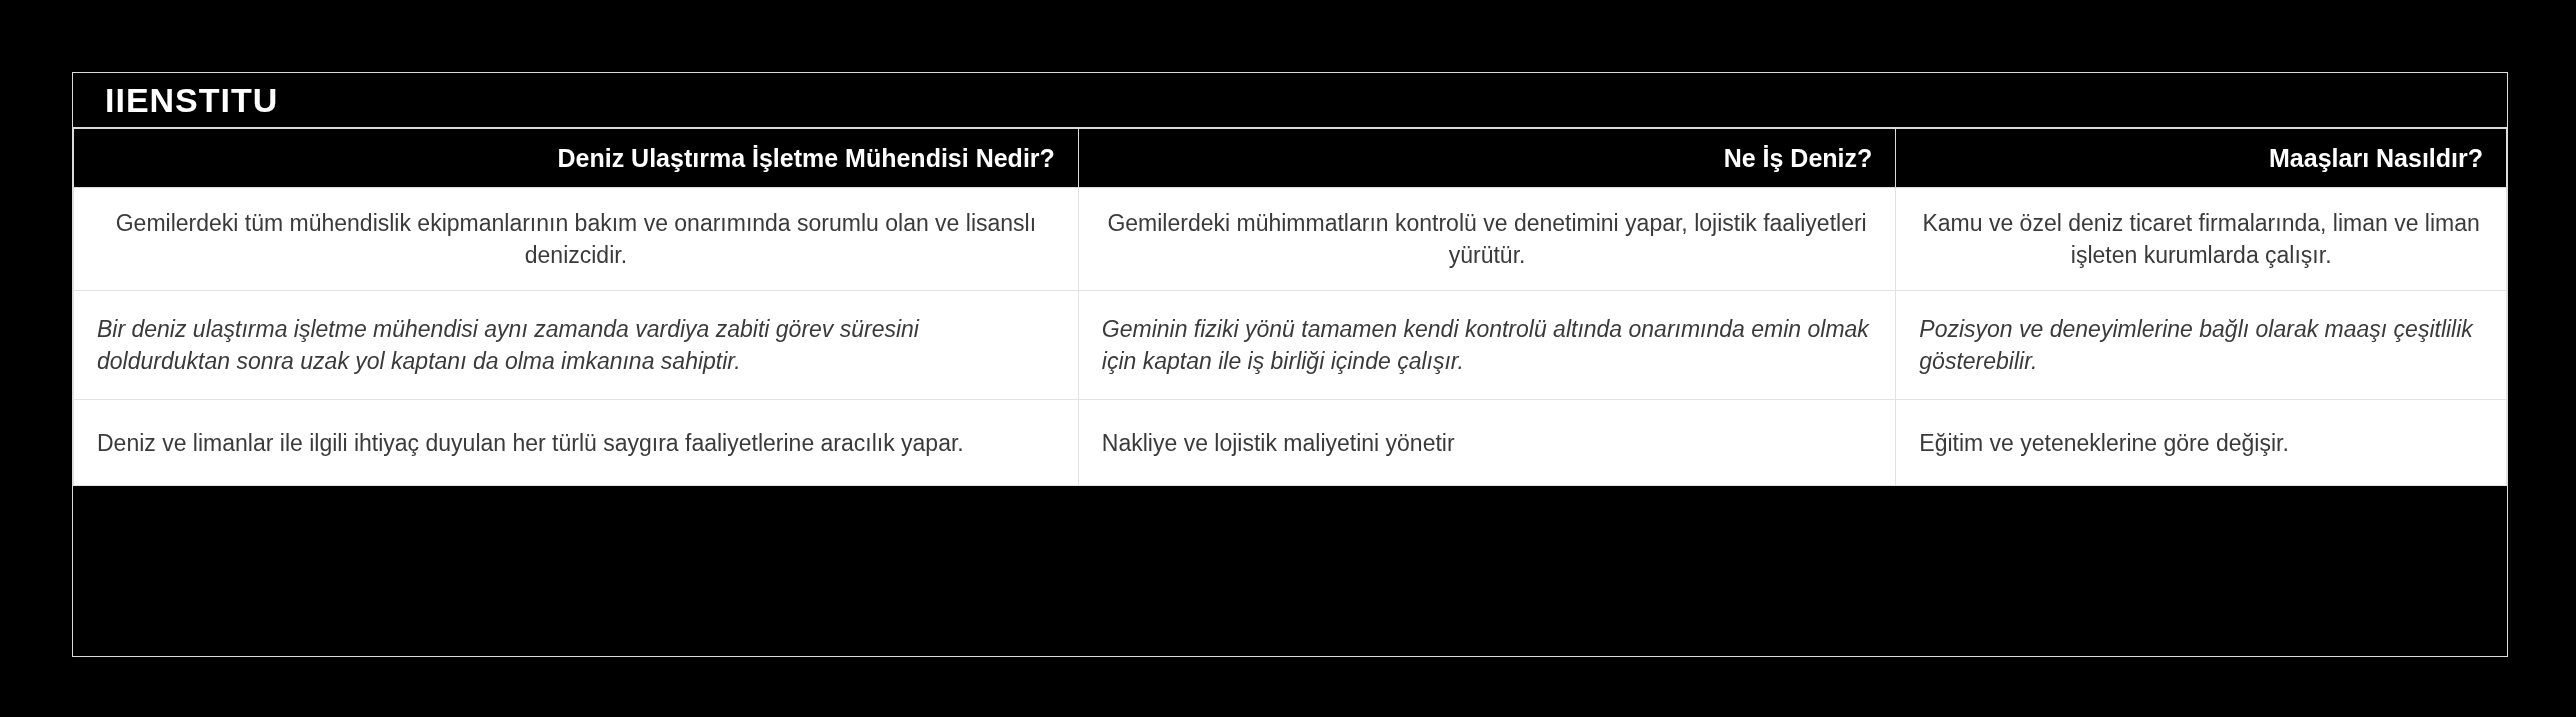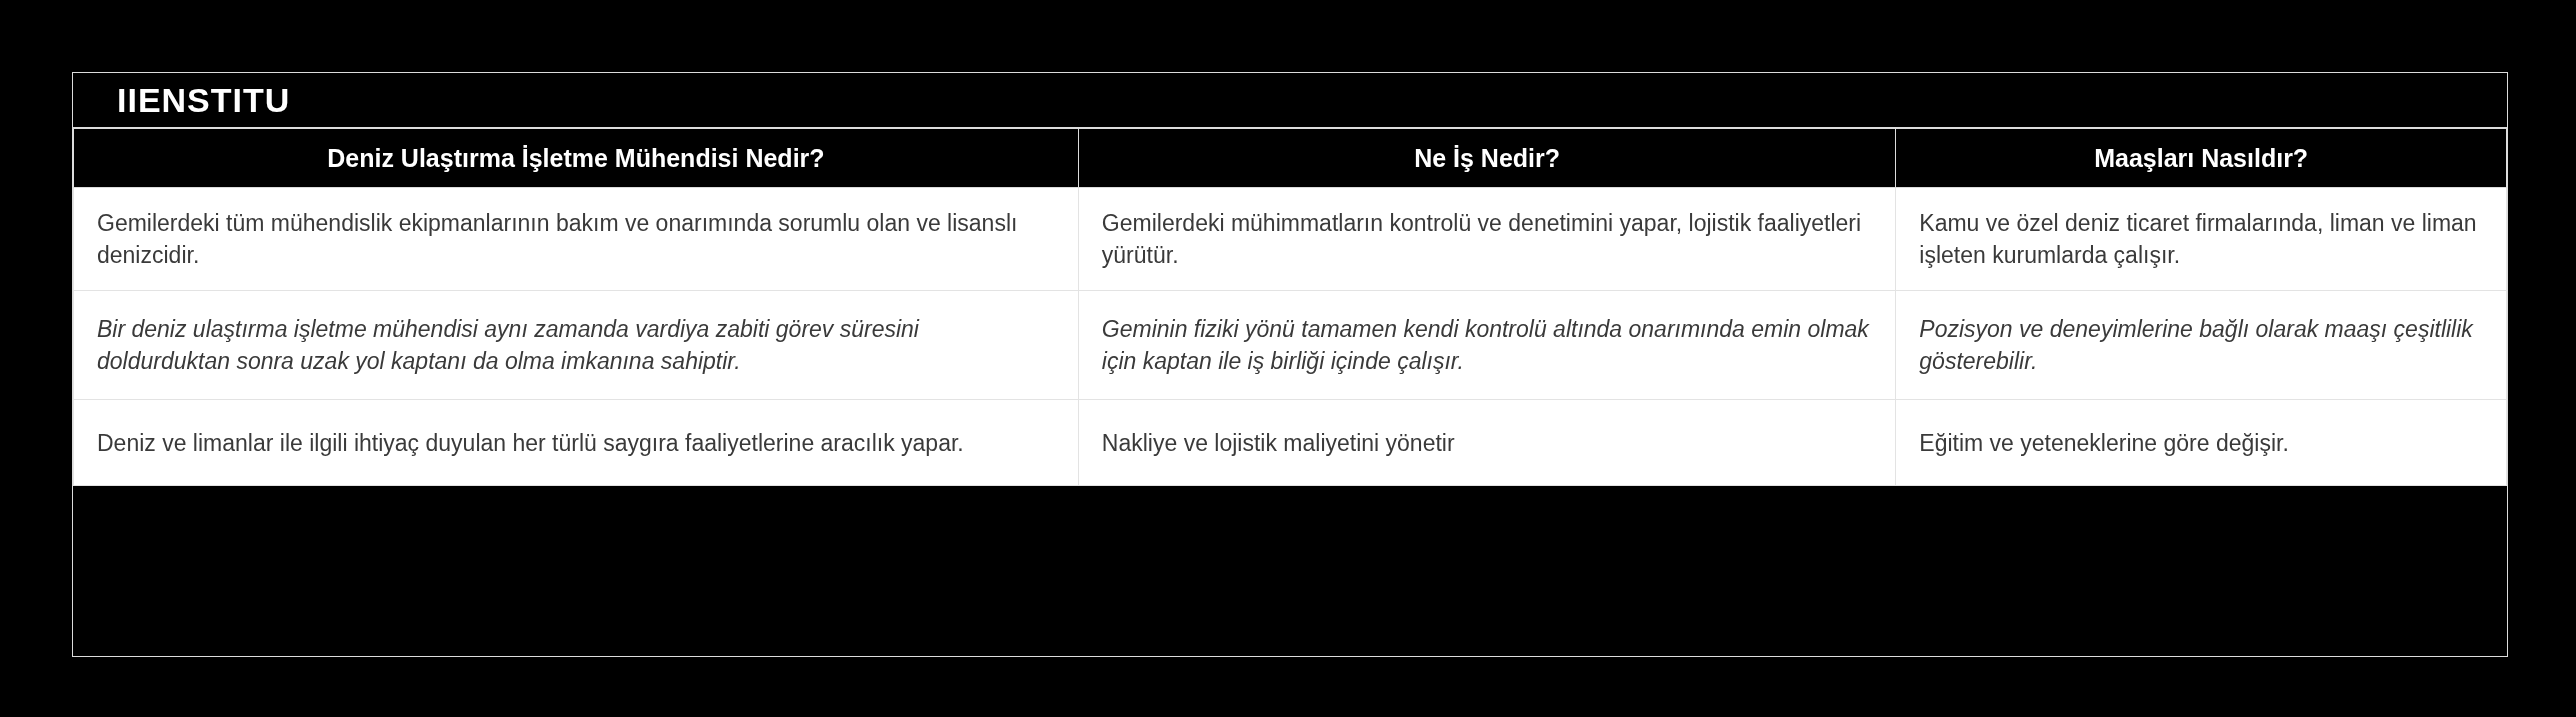"IIENSTITU" .banner .logo { margin-left: 12px -> none }
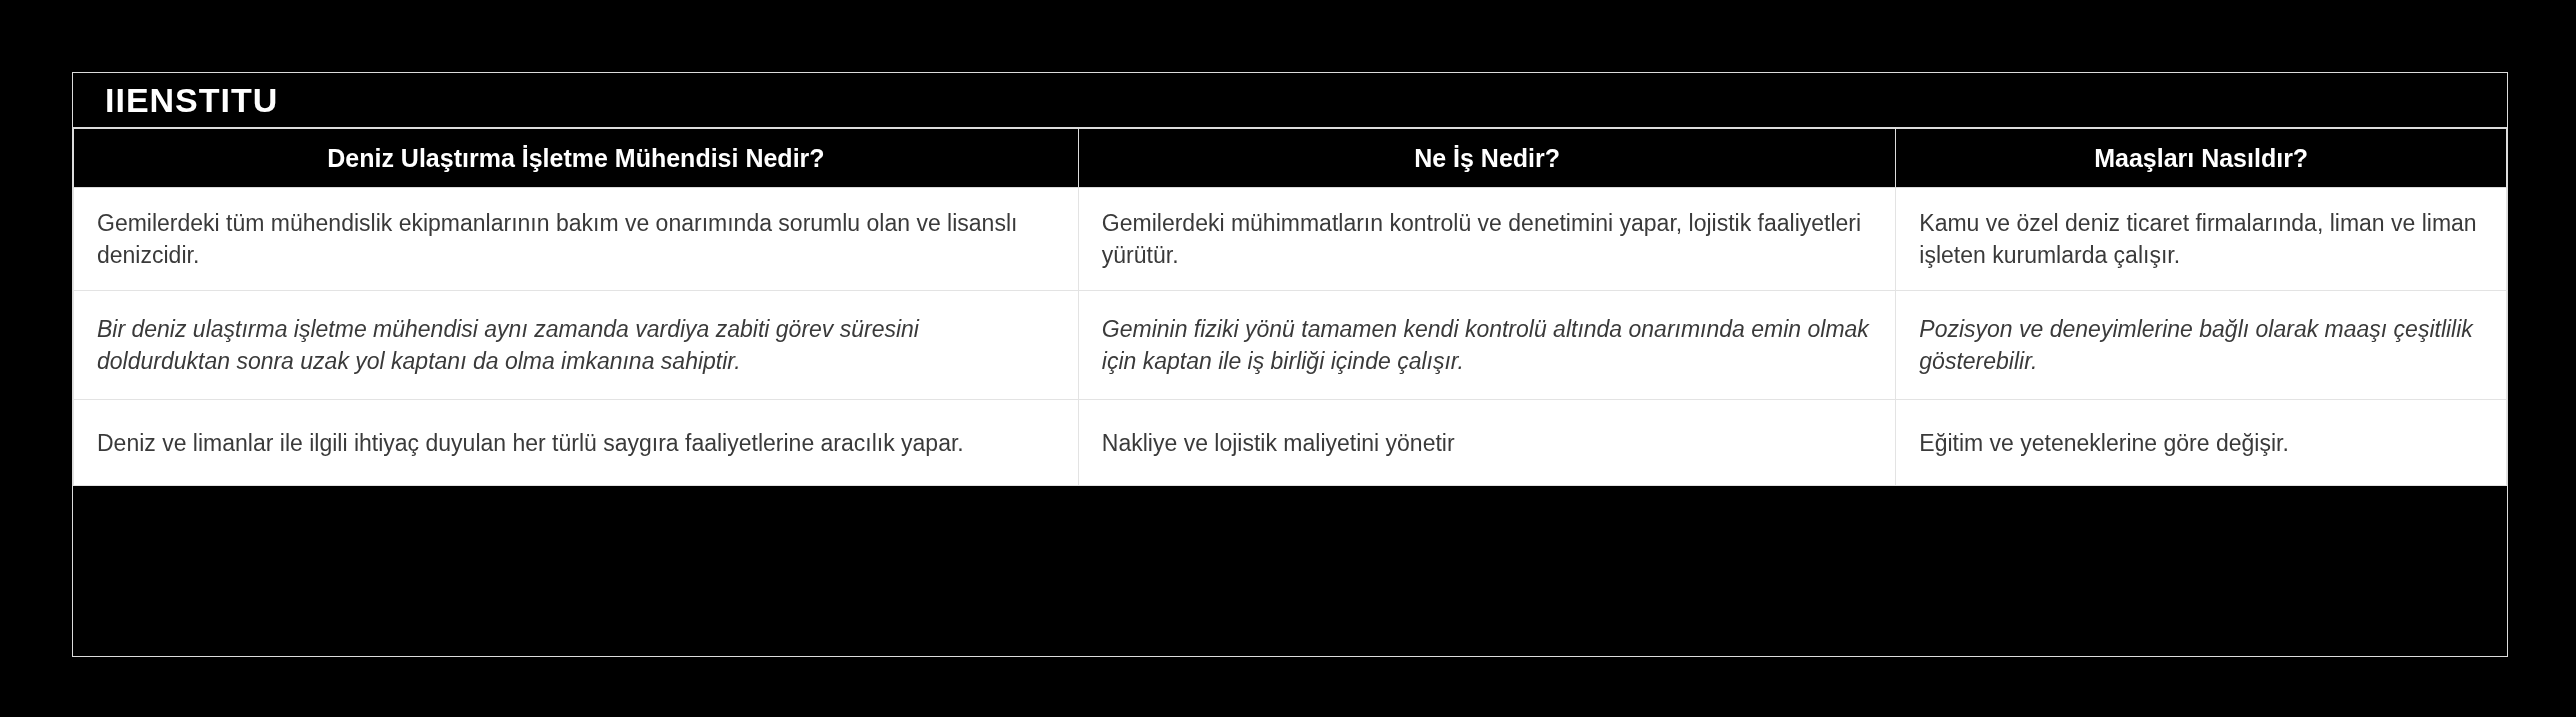"Deniz Ulaştırma İşletme Mühendisi Nedir?" table.info-table th { text-align: center -> right }
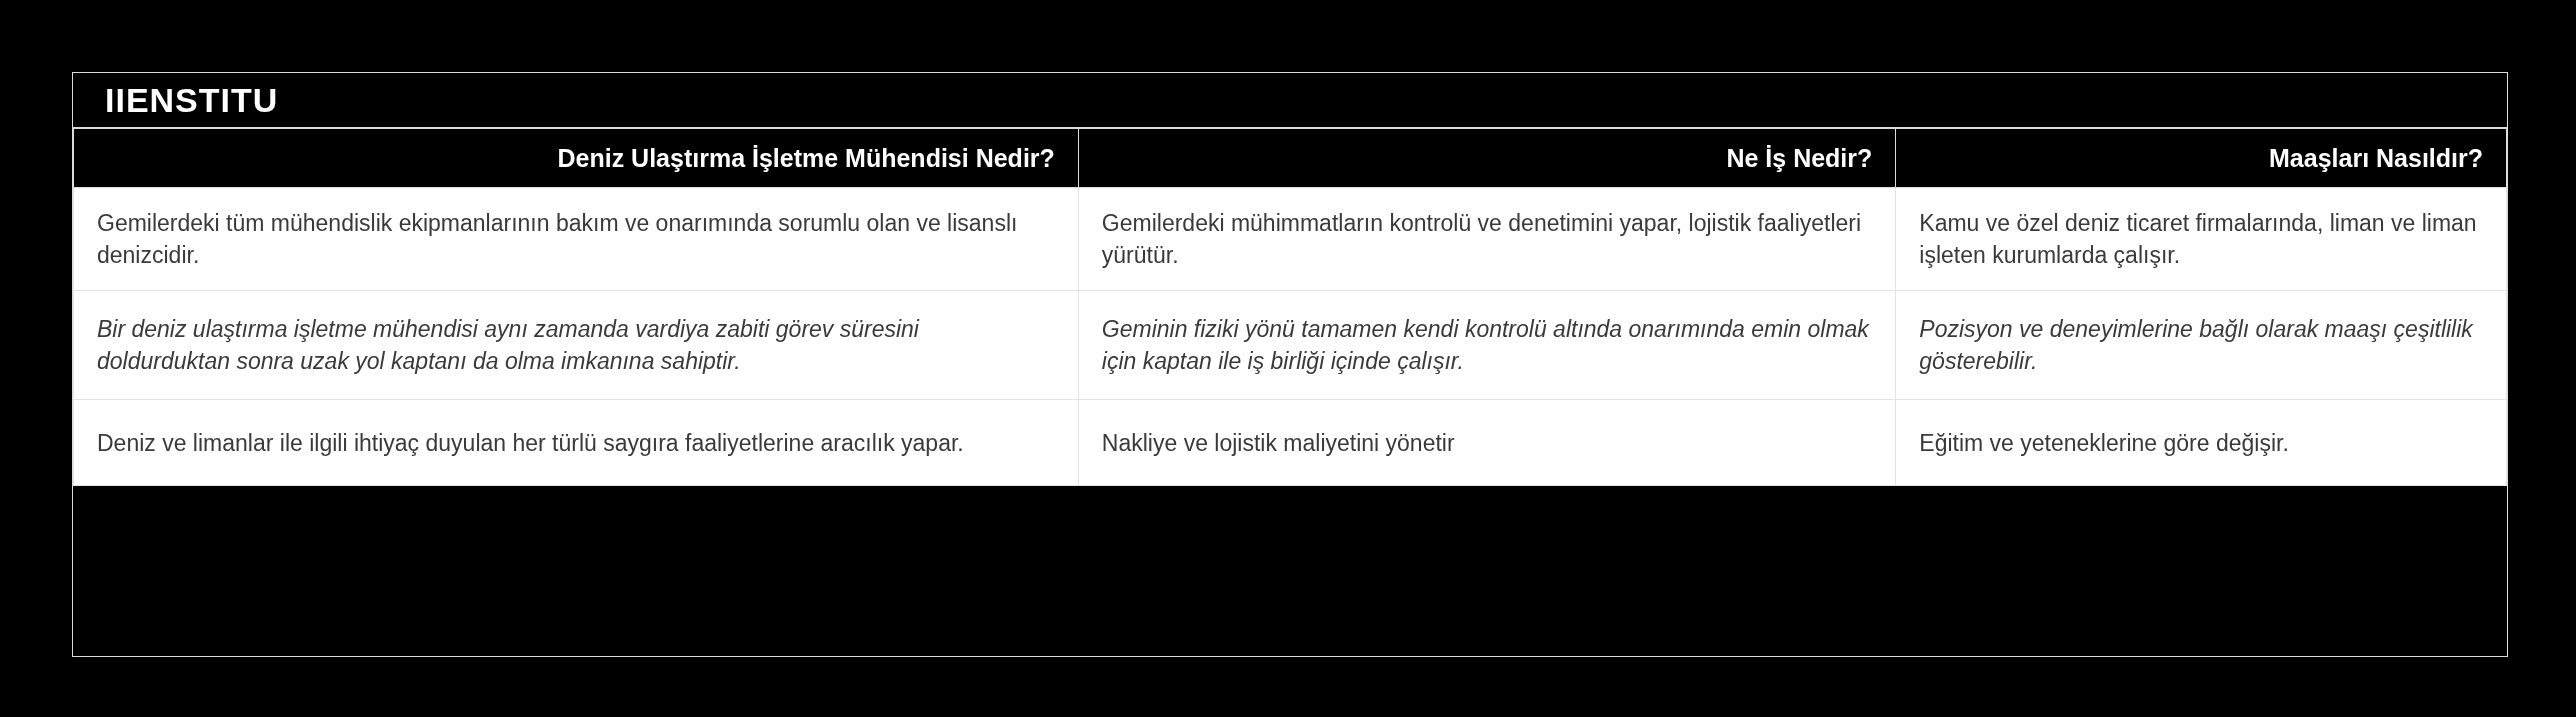"Ne İş Nedir?" th { text: Nedir -> Deniz }
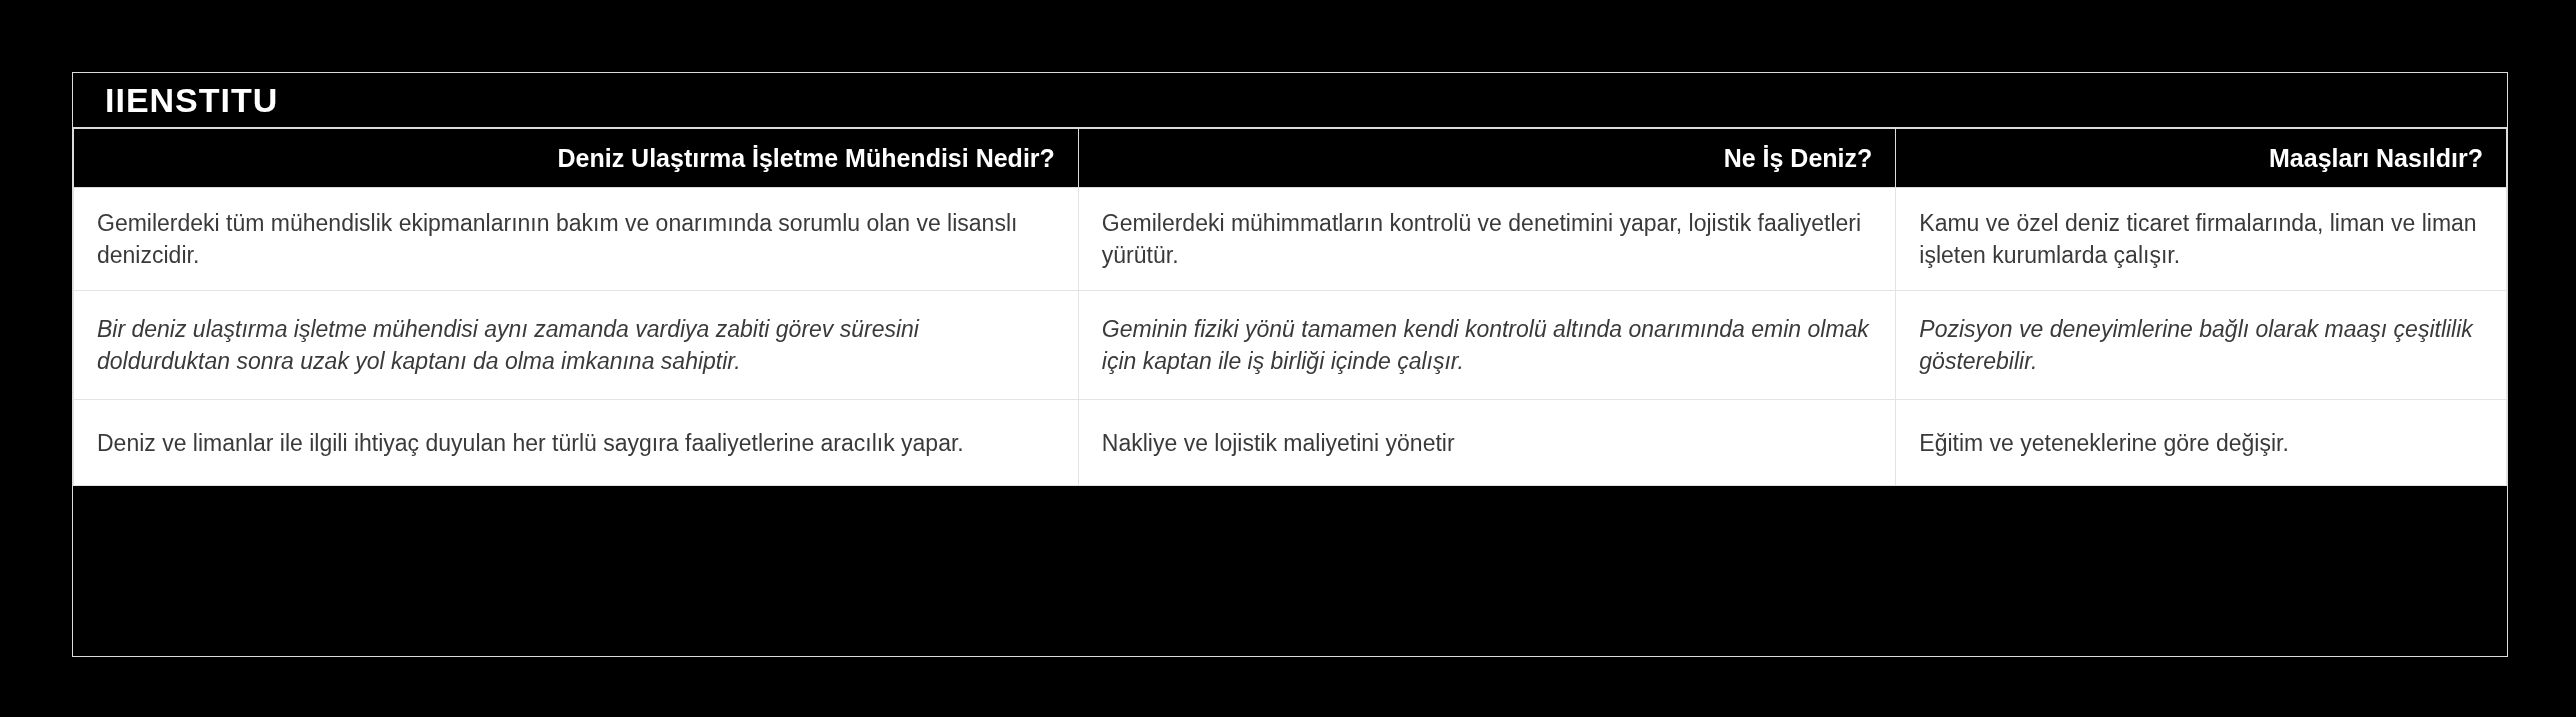"Gemilerdeki tüm mühendislik" tr.r1 td { text-align: none -> center }
